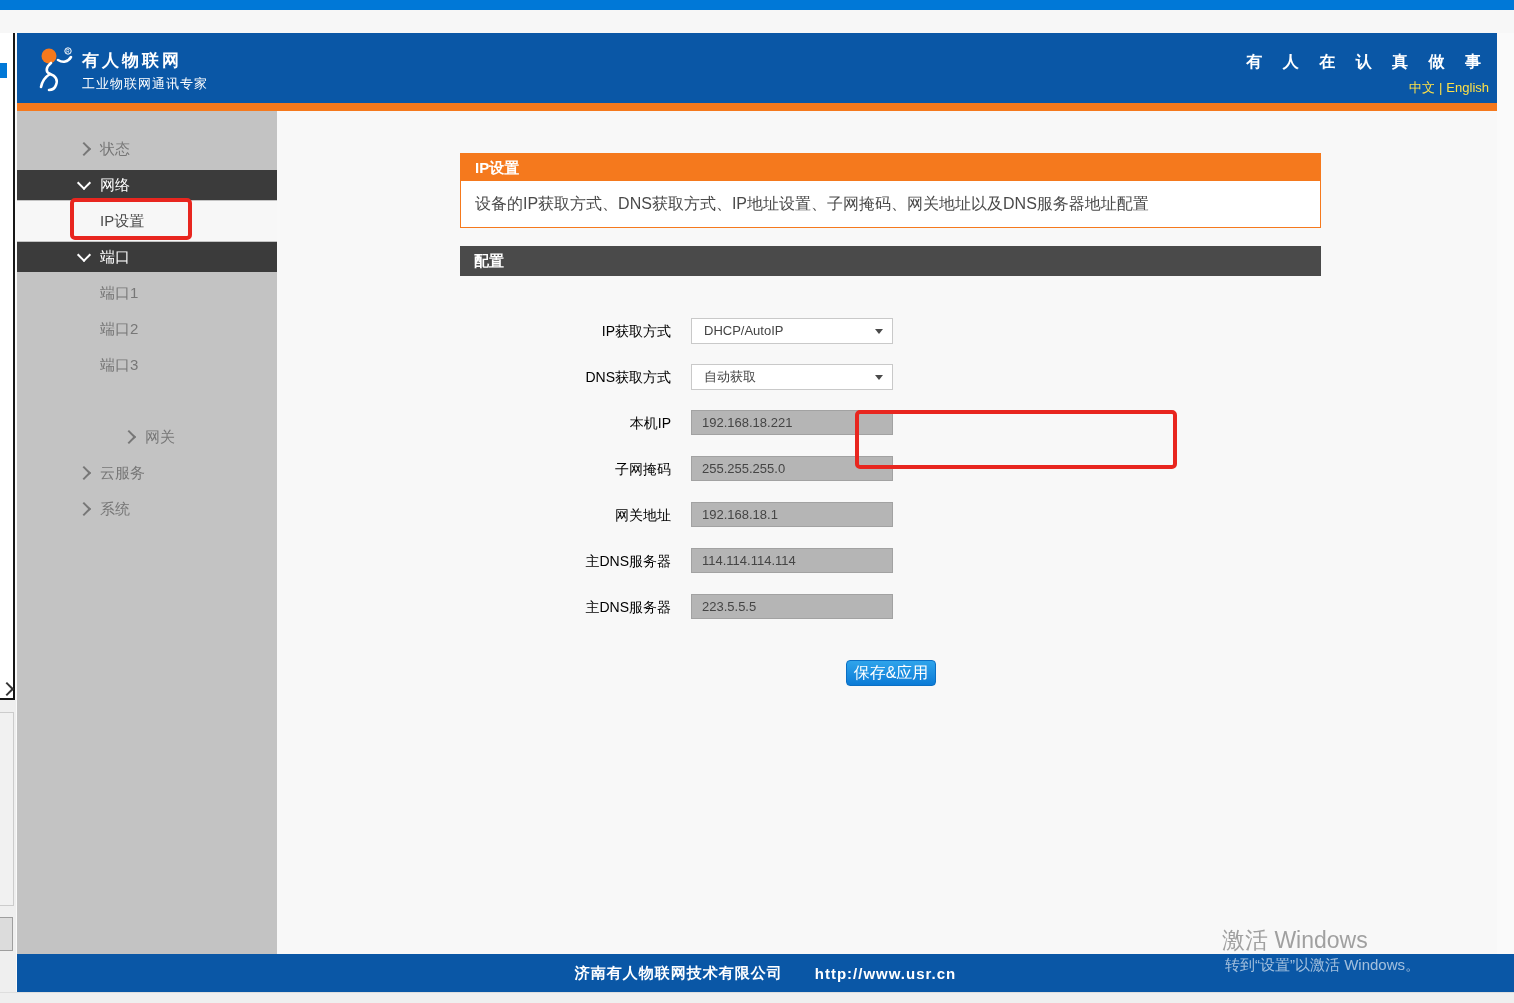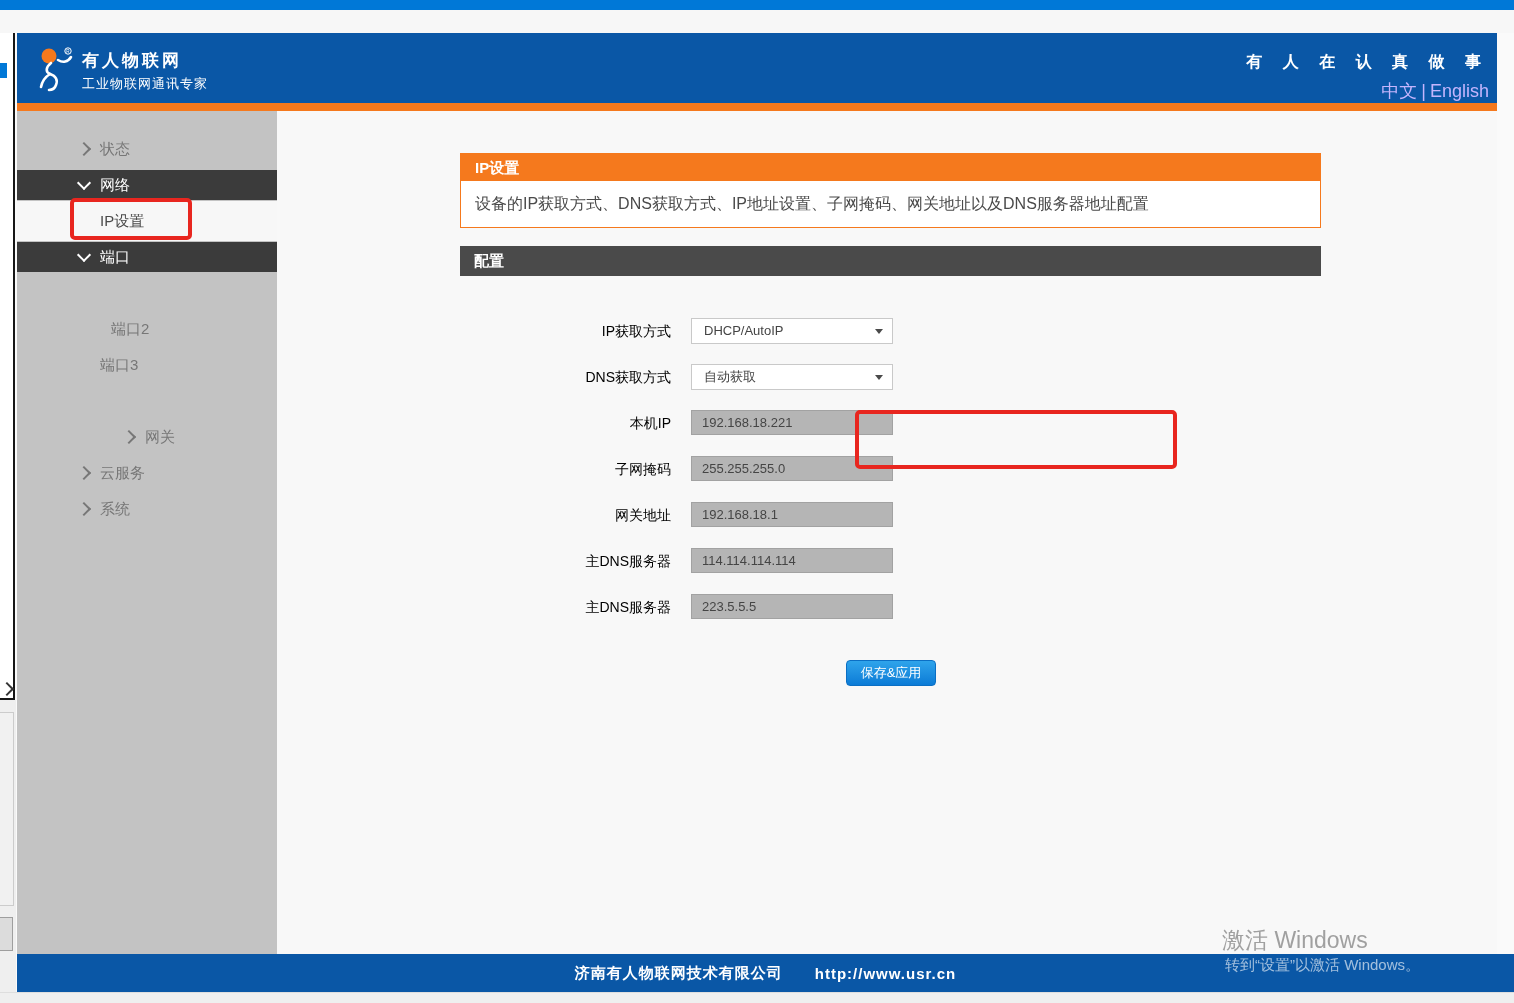"中文 | English" .lang { color: #c4b5fd -> #fde047; font-size: 18px -> 13px }
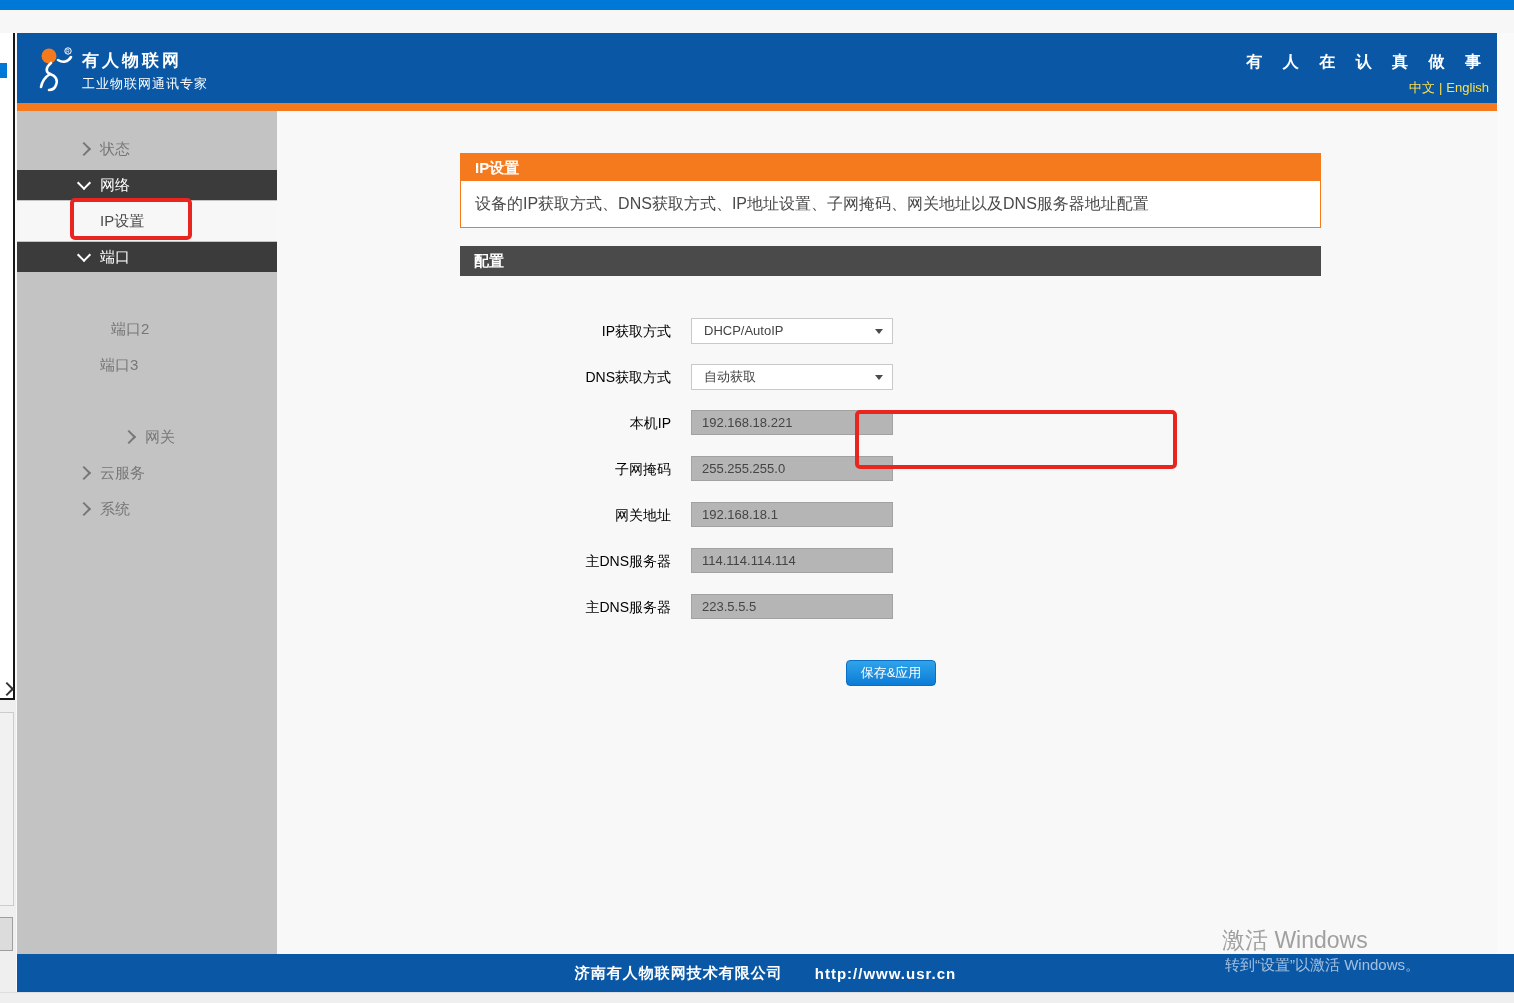"端口1" div.s-item { html: none -> <div> <span>端口1</span> </div> }
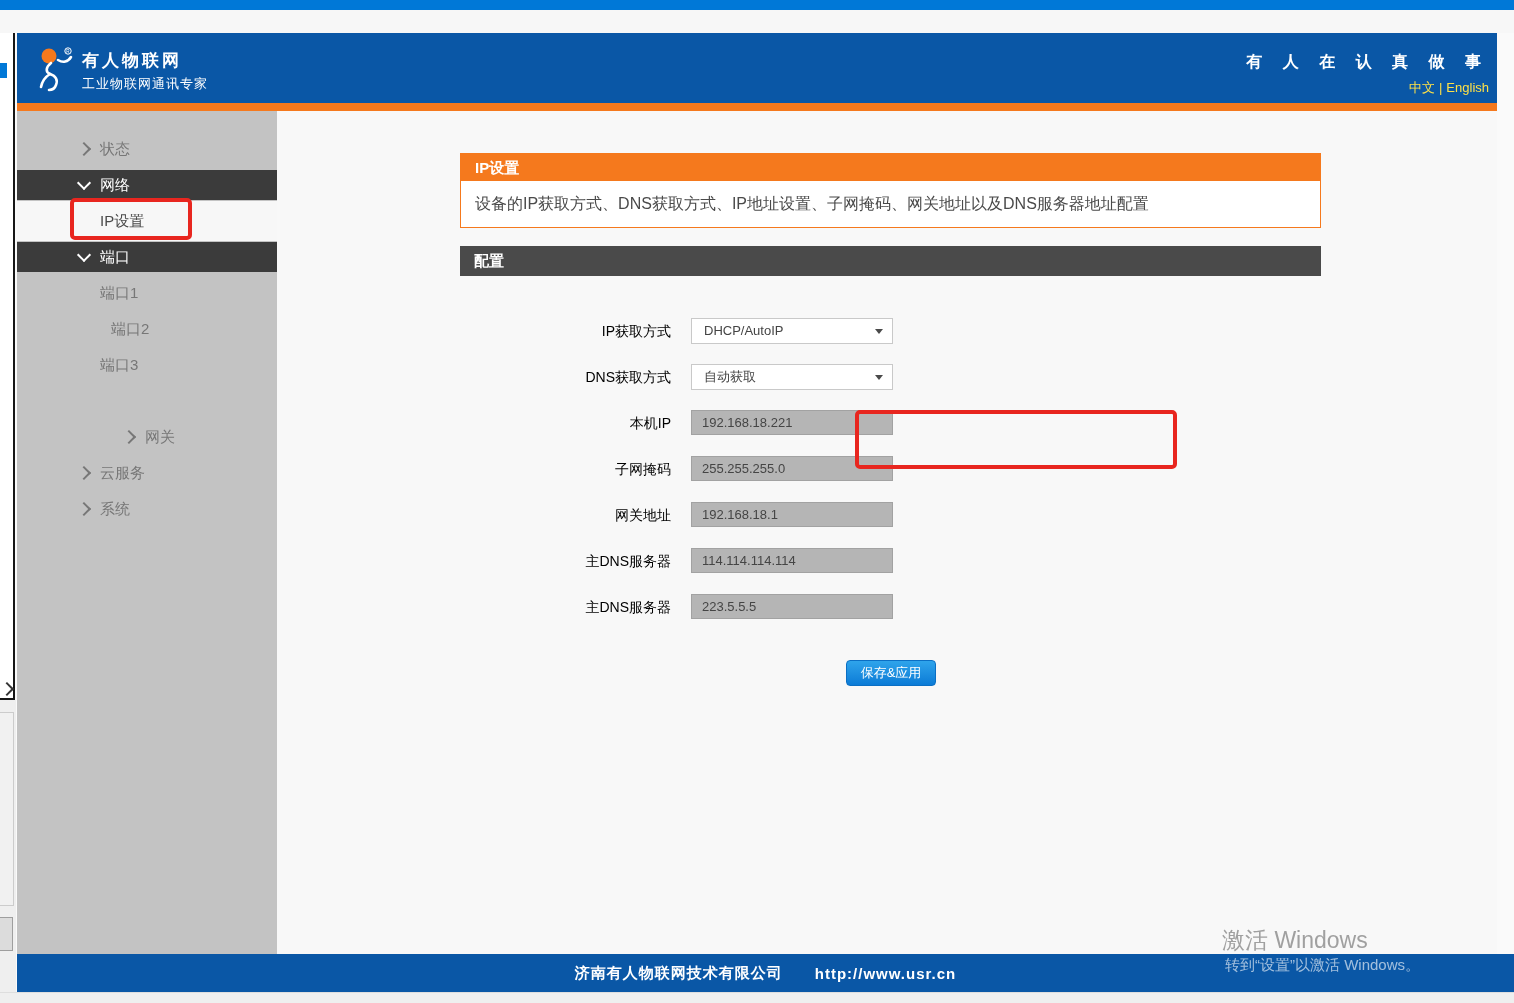"端口2" div.s-item { margin-left: 11px -> none }
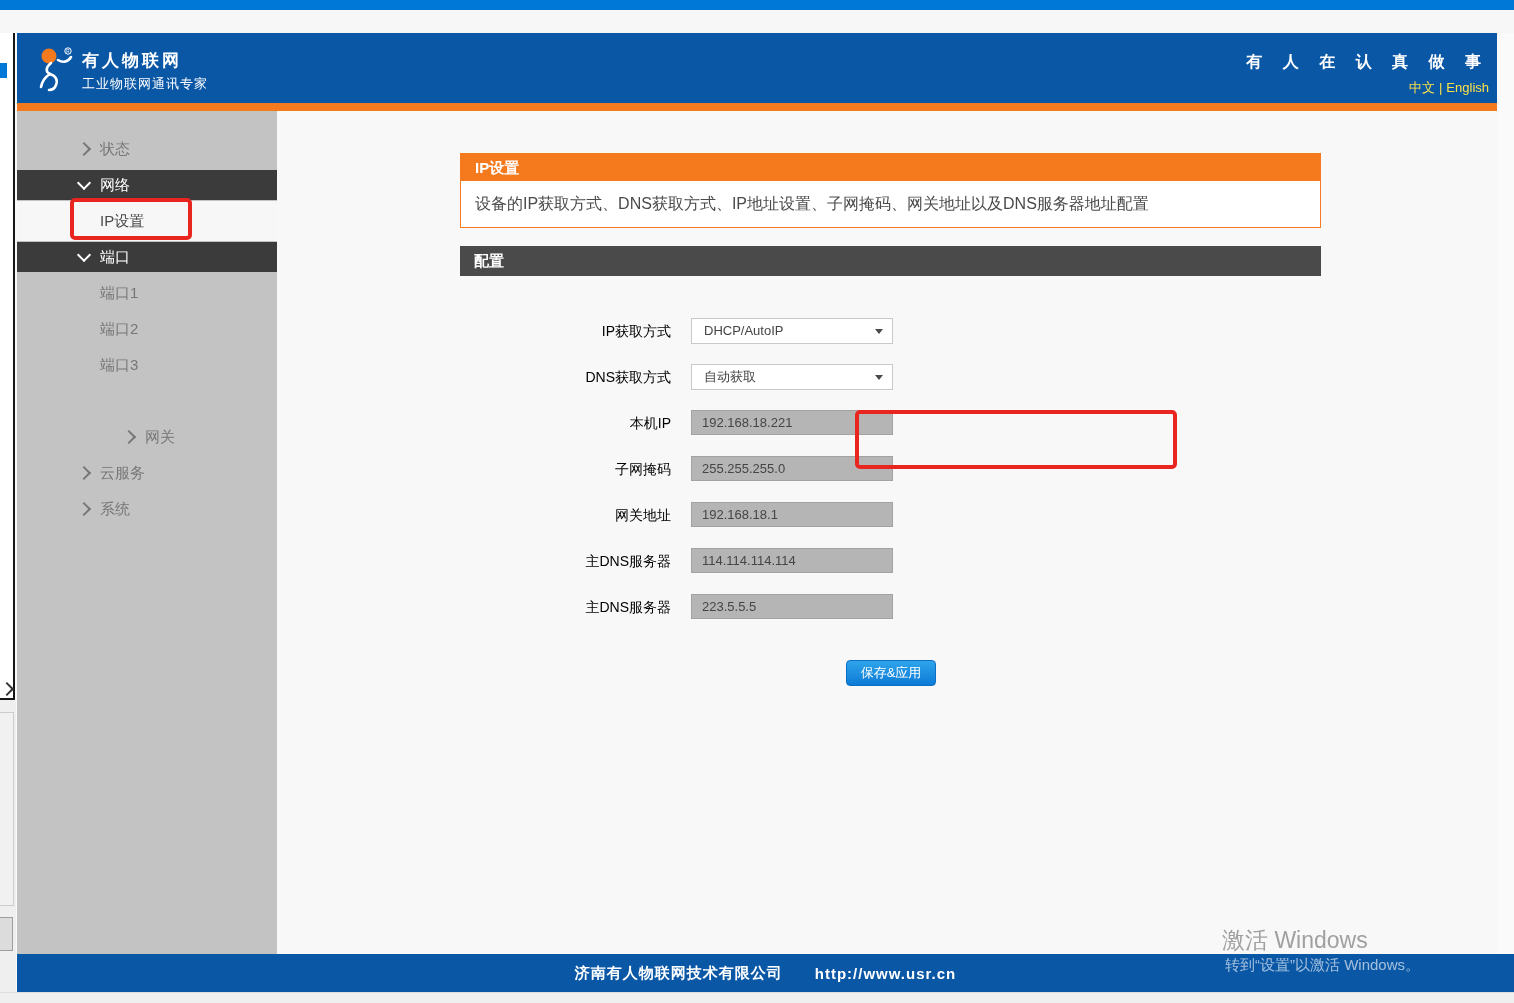"保存&应用" .save-btn { font-size: 13px -> 16px }
